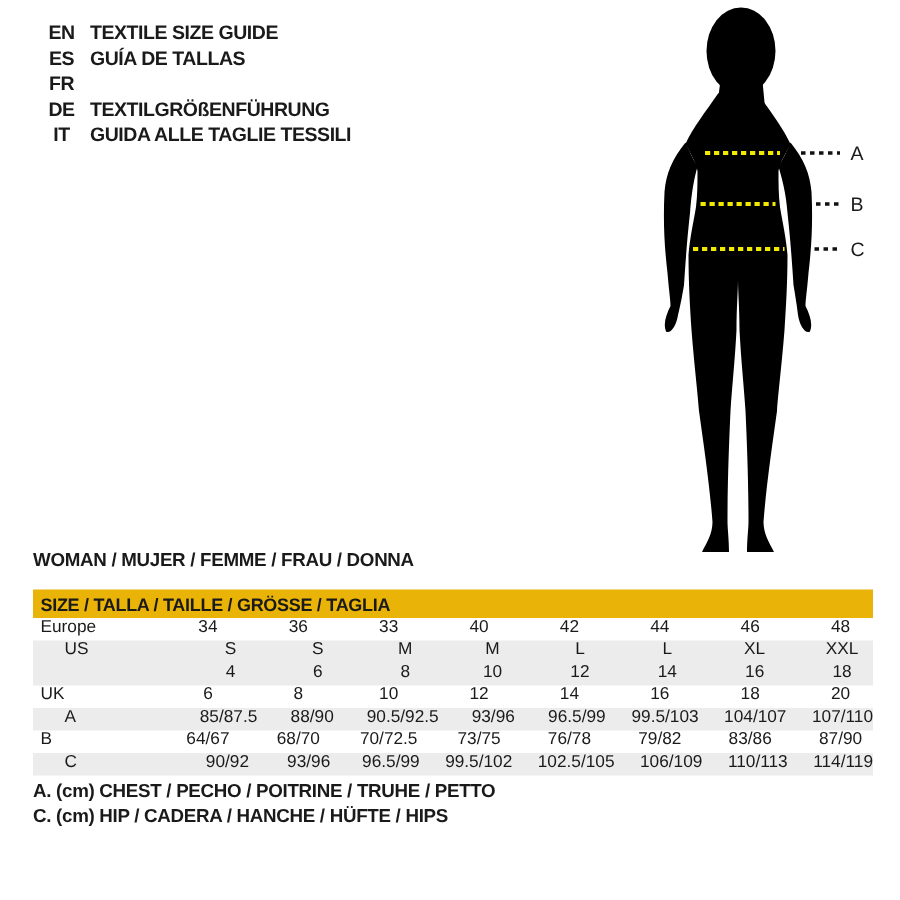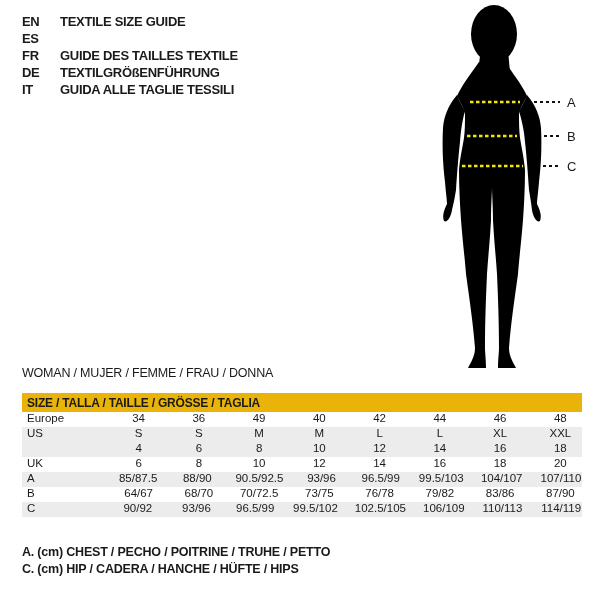"EN" .lang-code { text-align: none -> center }
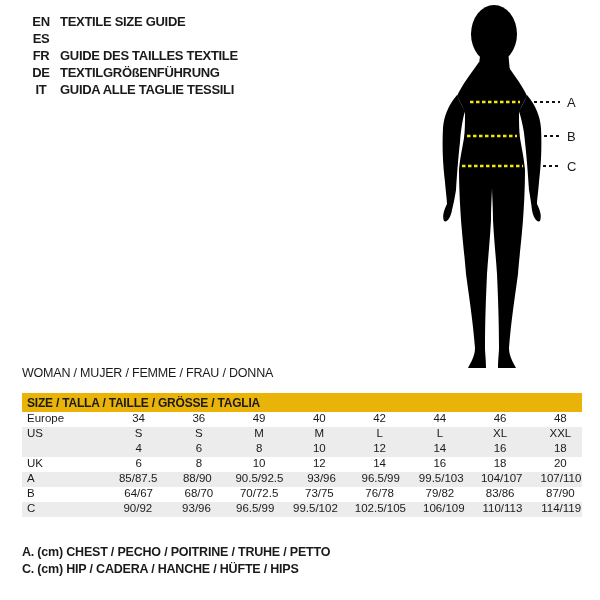"GUÍA DE TALLAS" span.lang-label { html: none -> <span>GUÍA DE TALLAS</span> }
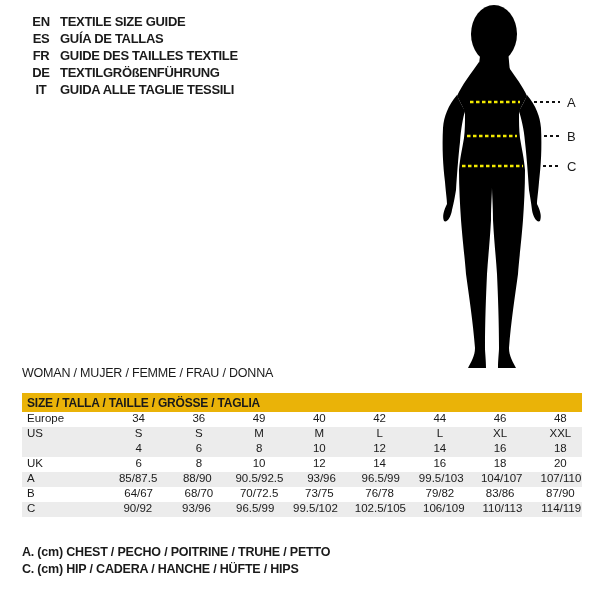"GUIDE DES TAILLES TEXTILE" span.lang-label { html: <span>GUIDE DES TAILLES TEXTILE</span> -> none }
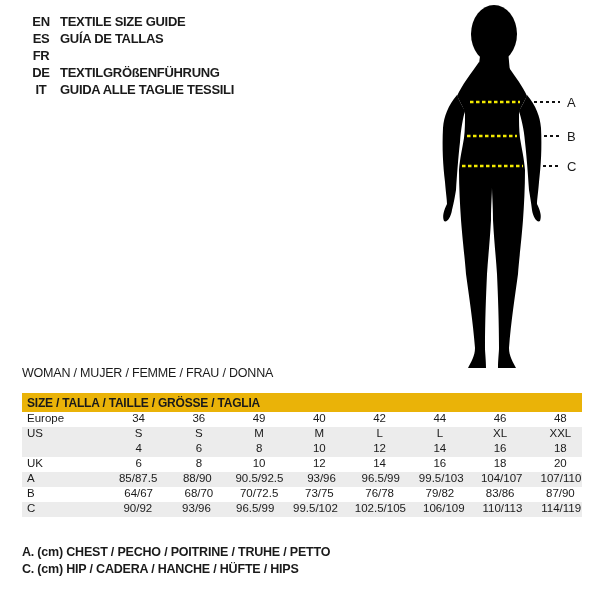"WOMAN / MUJER / FEMME" .woman-title { font-weight: normal -> bold }
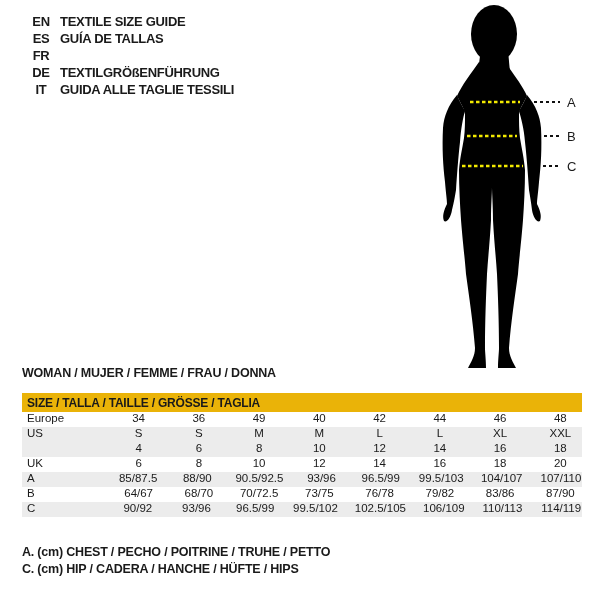"49" div.t-cell { text: 49 -> 33 }
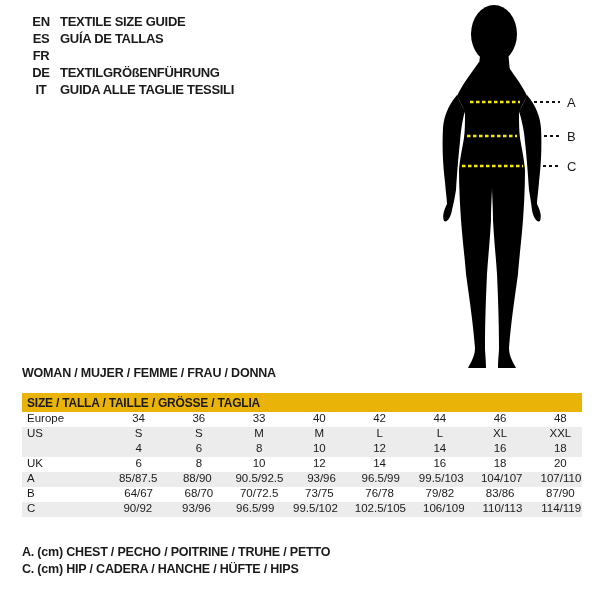"US" .t-row.gray { padding-left: none -> 16px }
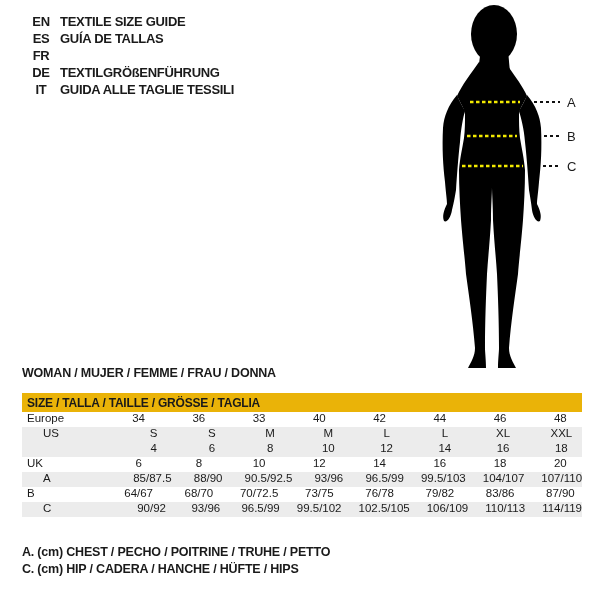"A. (cm) CHEST / PECHO" .legend { top: 545px -> 520px }
